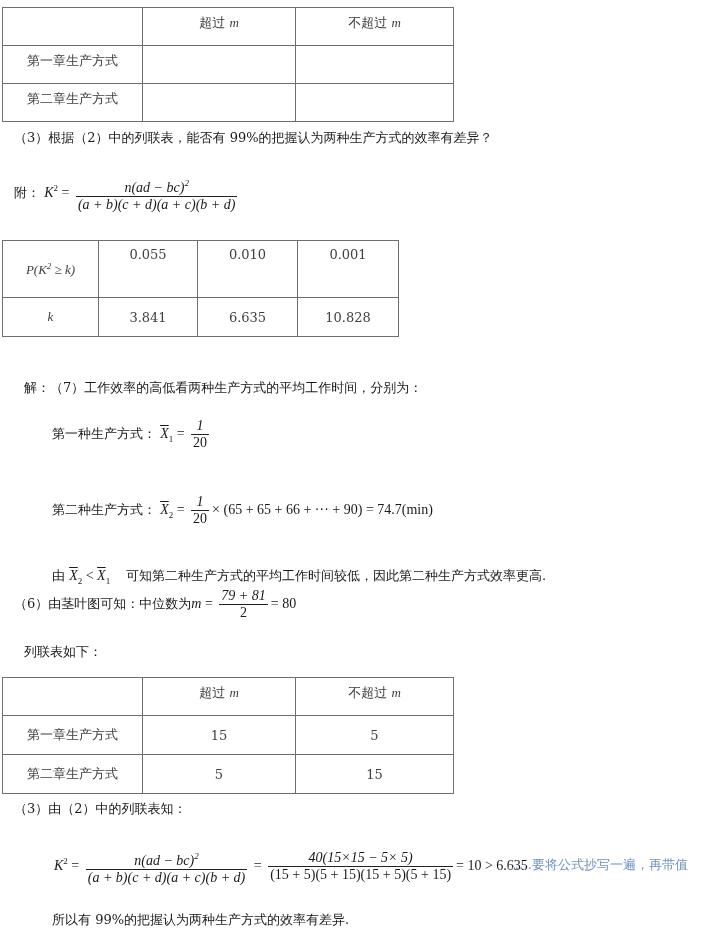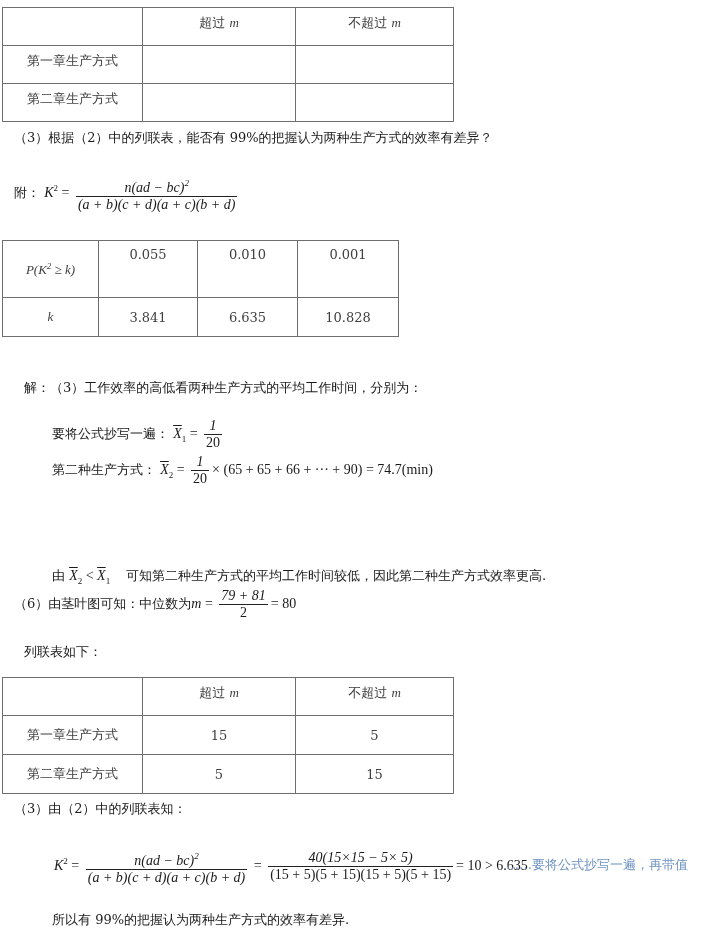"解：（3）工作效率的高低看两种生产方式的平均工作时间，分别为：" div.abs { text: 3 -> 7 }
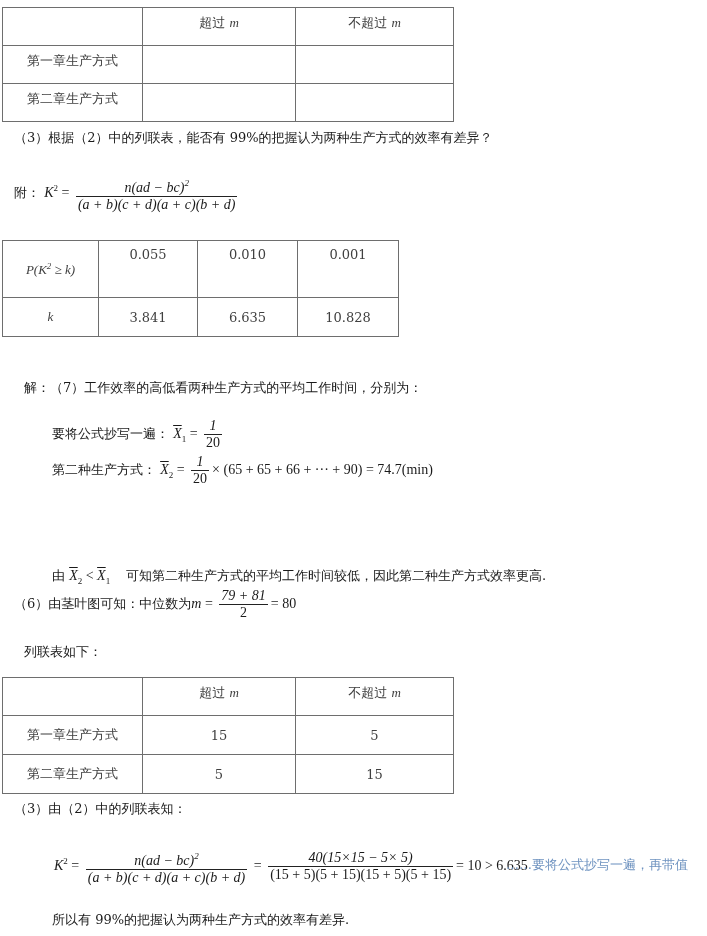"要将公式抄写一遍：" span { text: 要将公式抄写一遍 -> 第一种生产方式 }
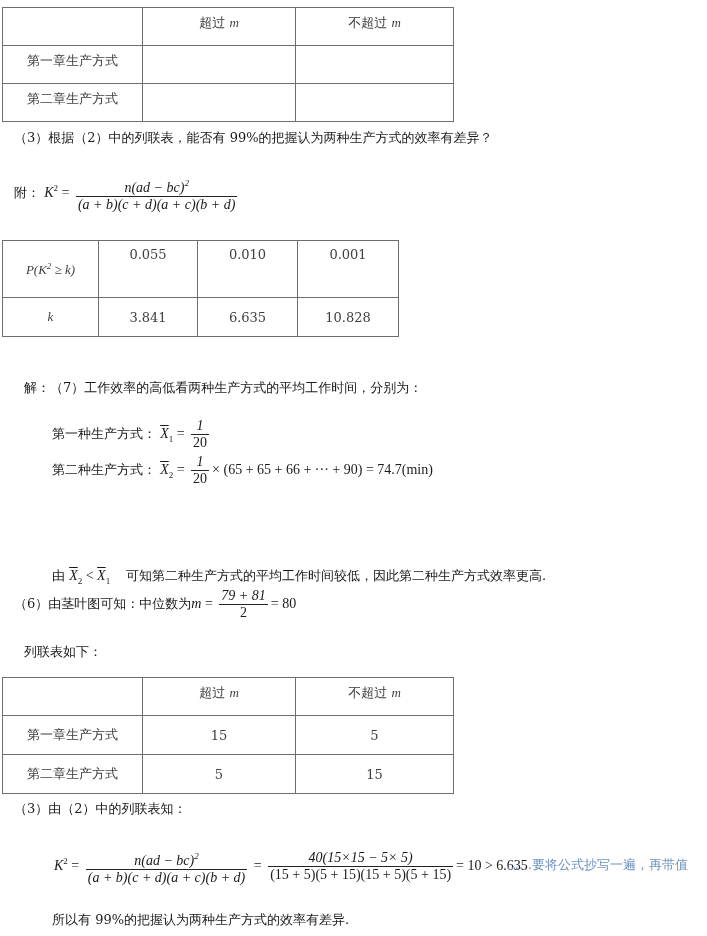"第二种生产方式： X2 =" div.abs { top: 454px -> 494px }
